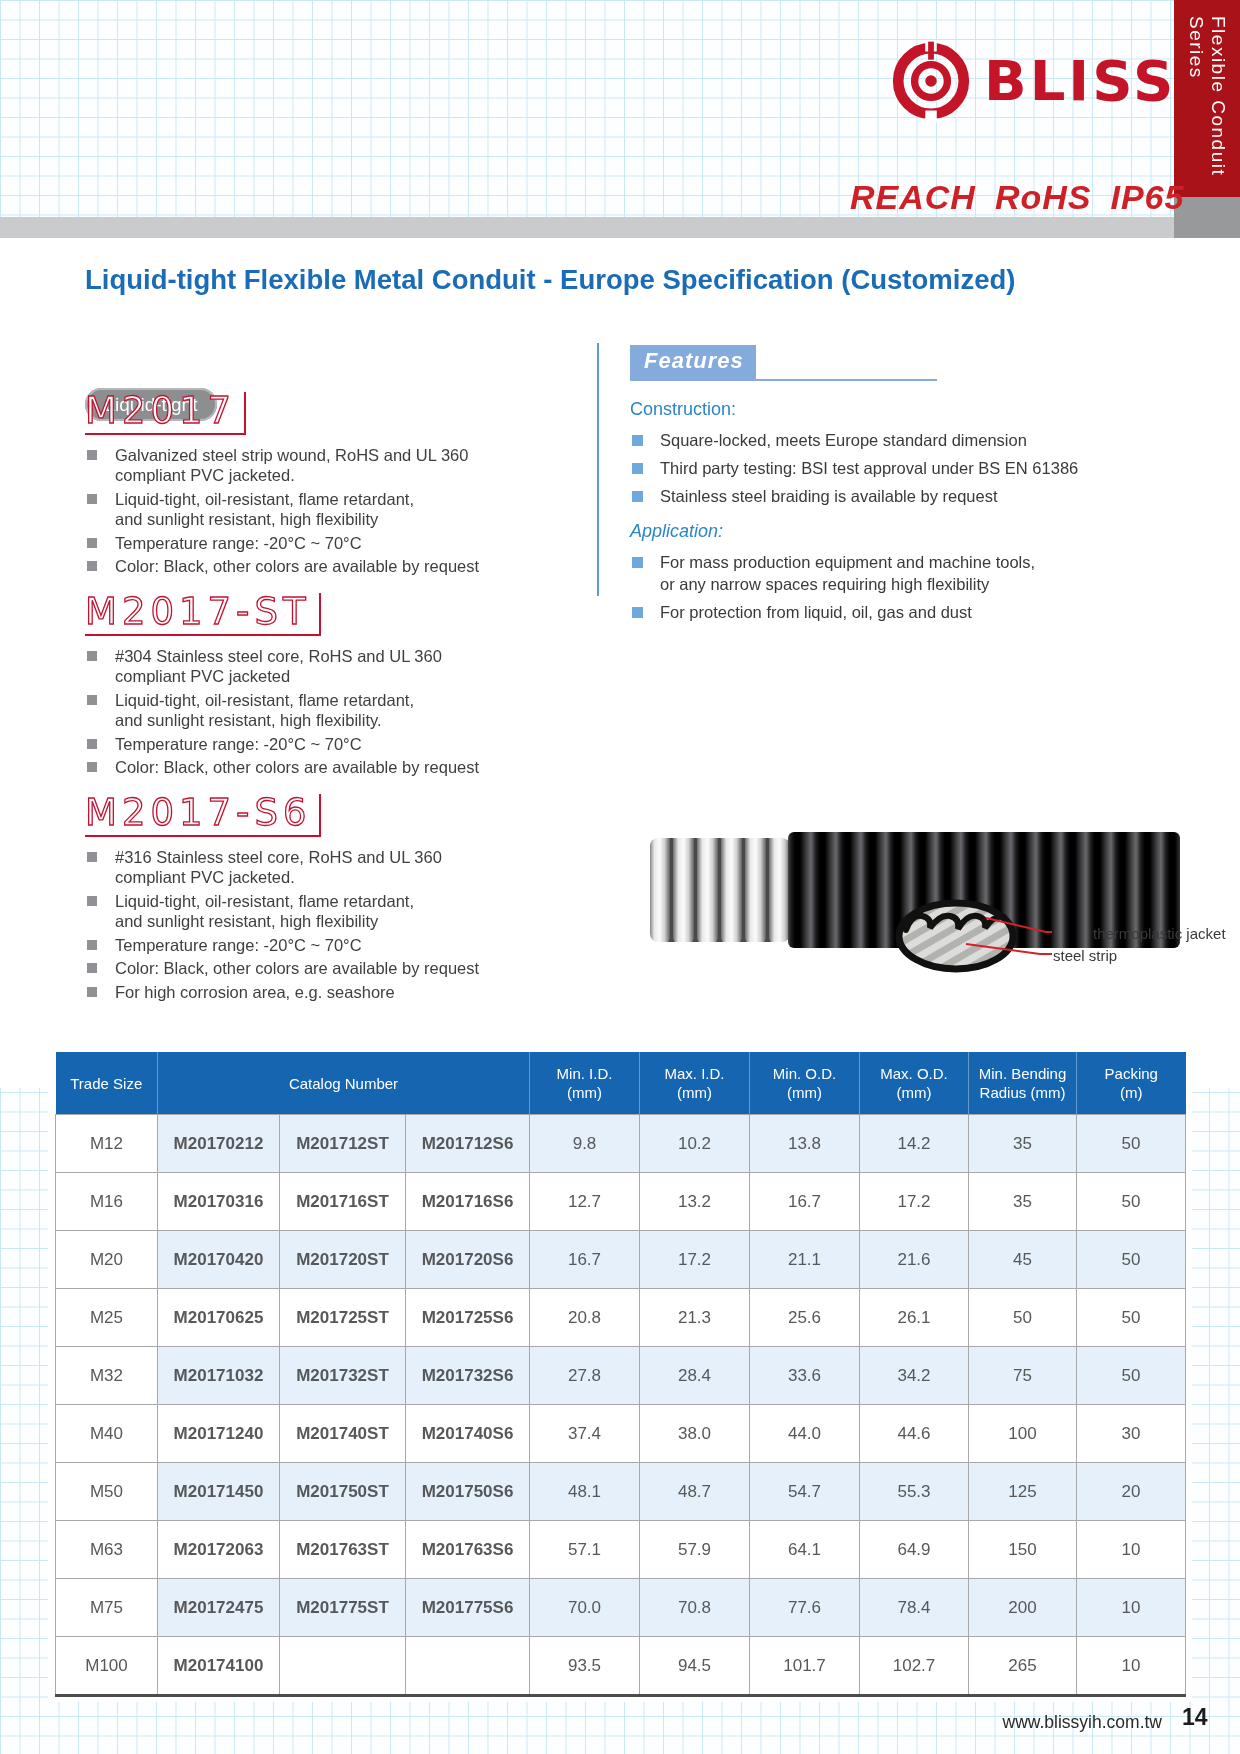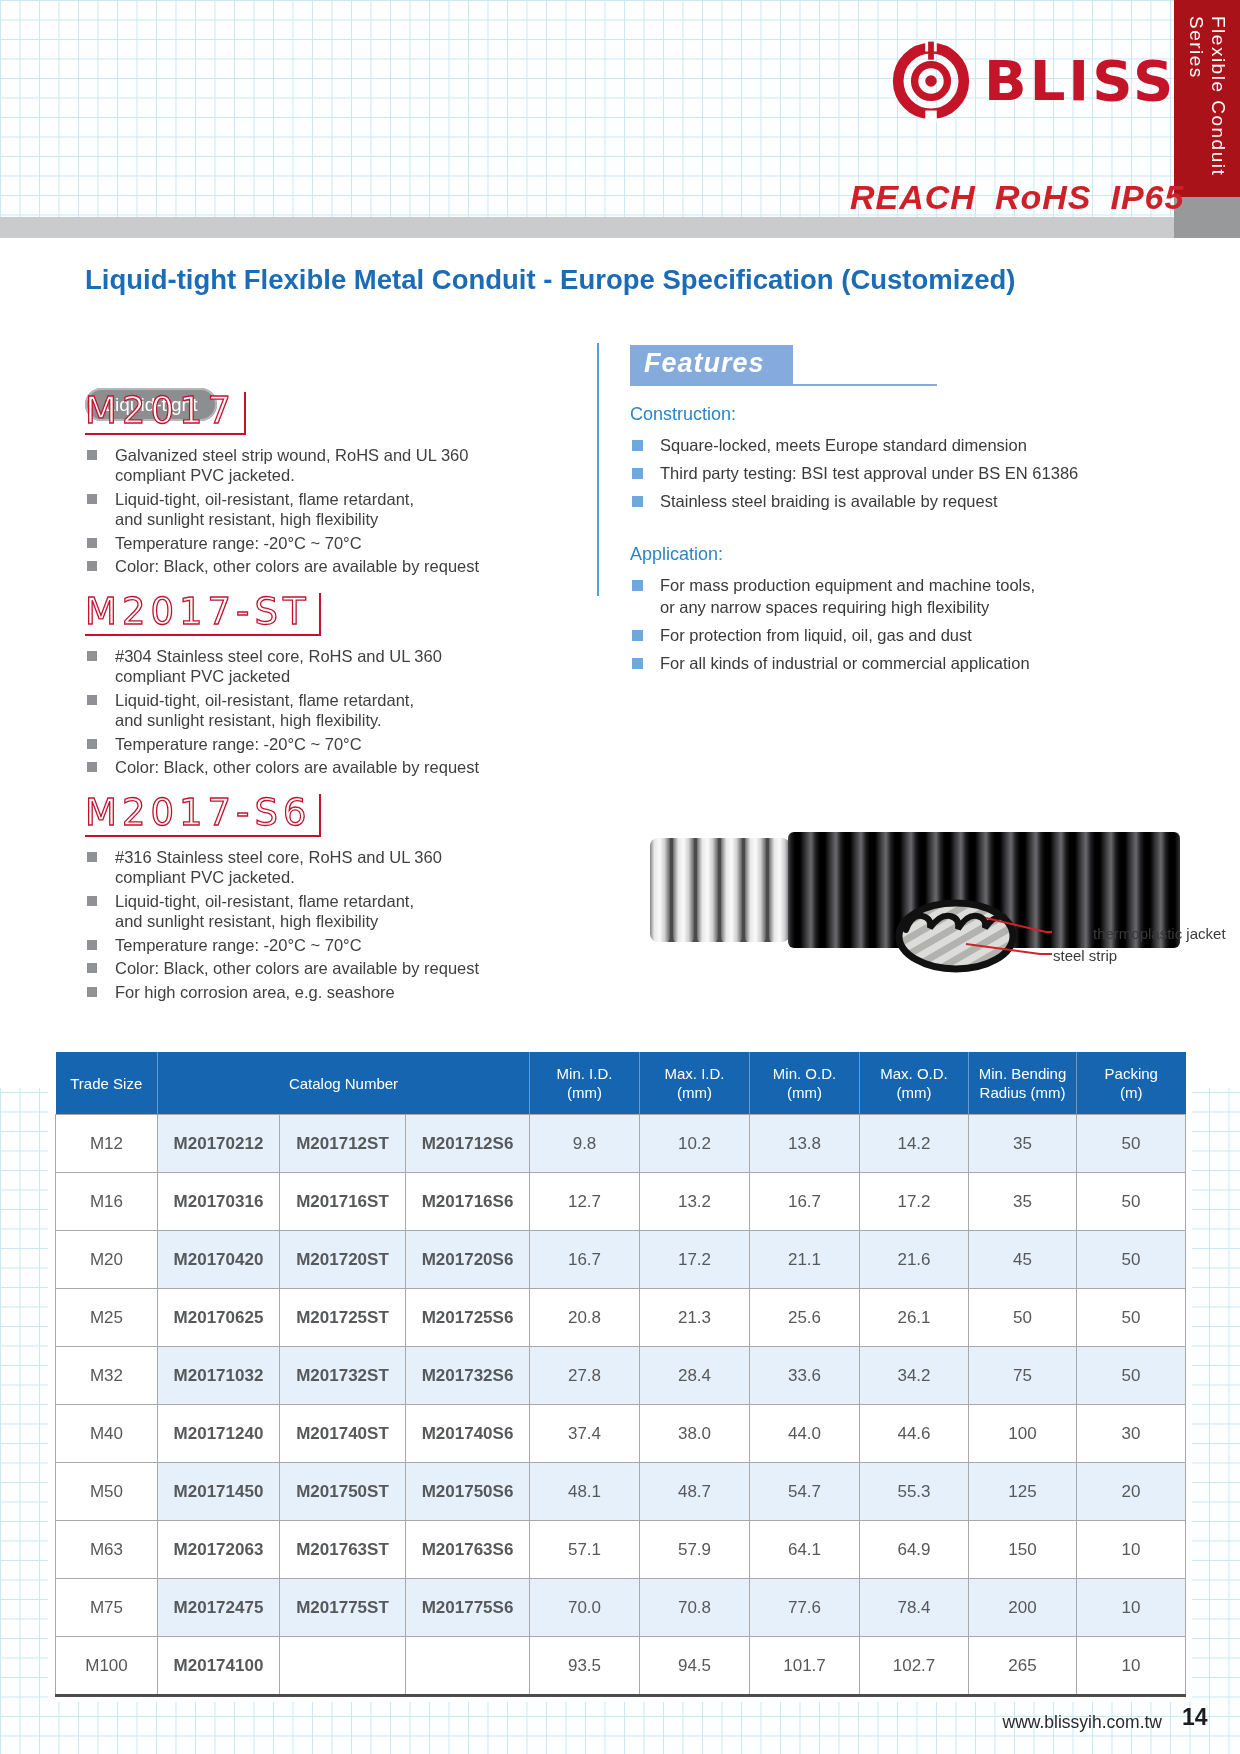"Features" .features-heading .box { font-size: 27px -> 22px; padding: 3px 28px 5px 14px -> 3px 12px 5px 14px }
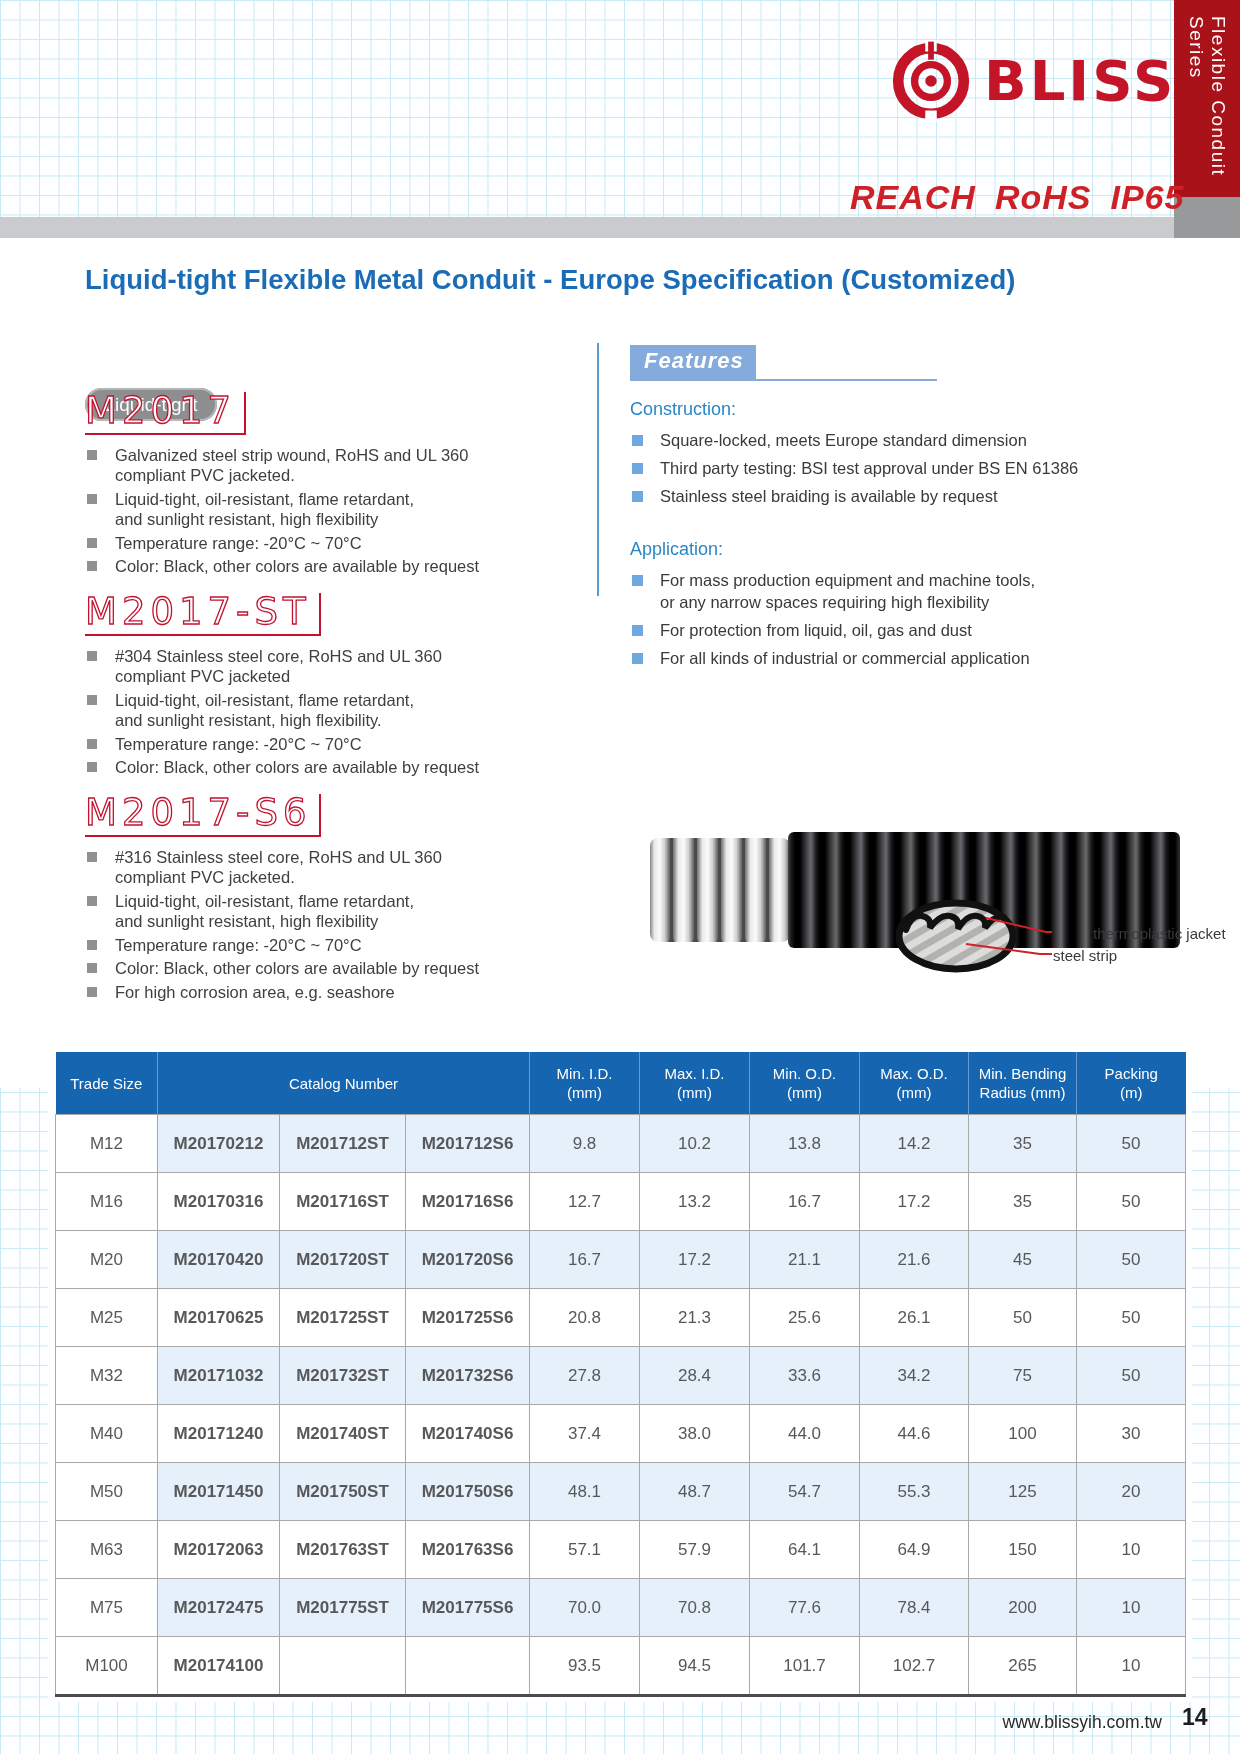"Application:" .feature-section + .feature-section .feature-section-title { font-style: none -> italic; margin-top: 32px -> 14px }
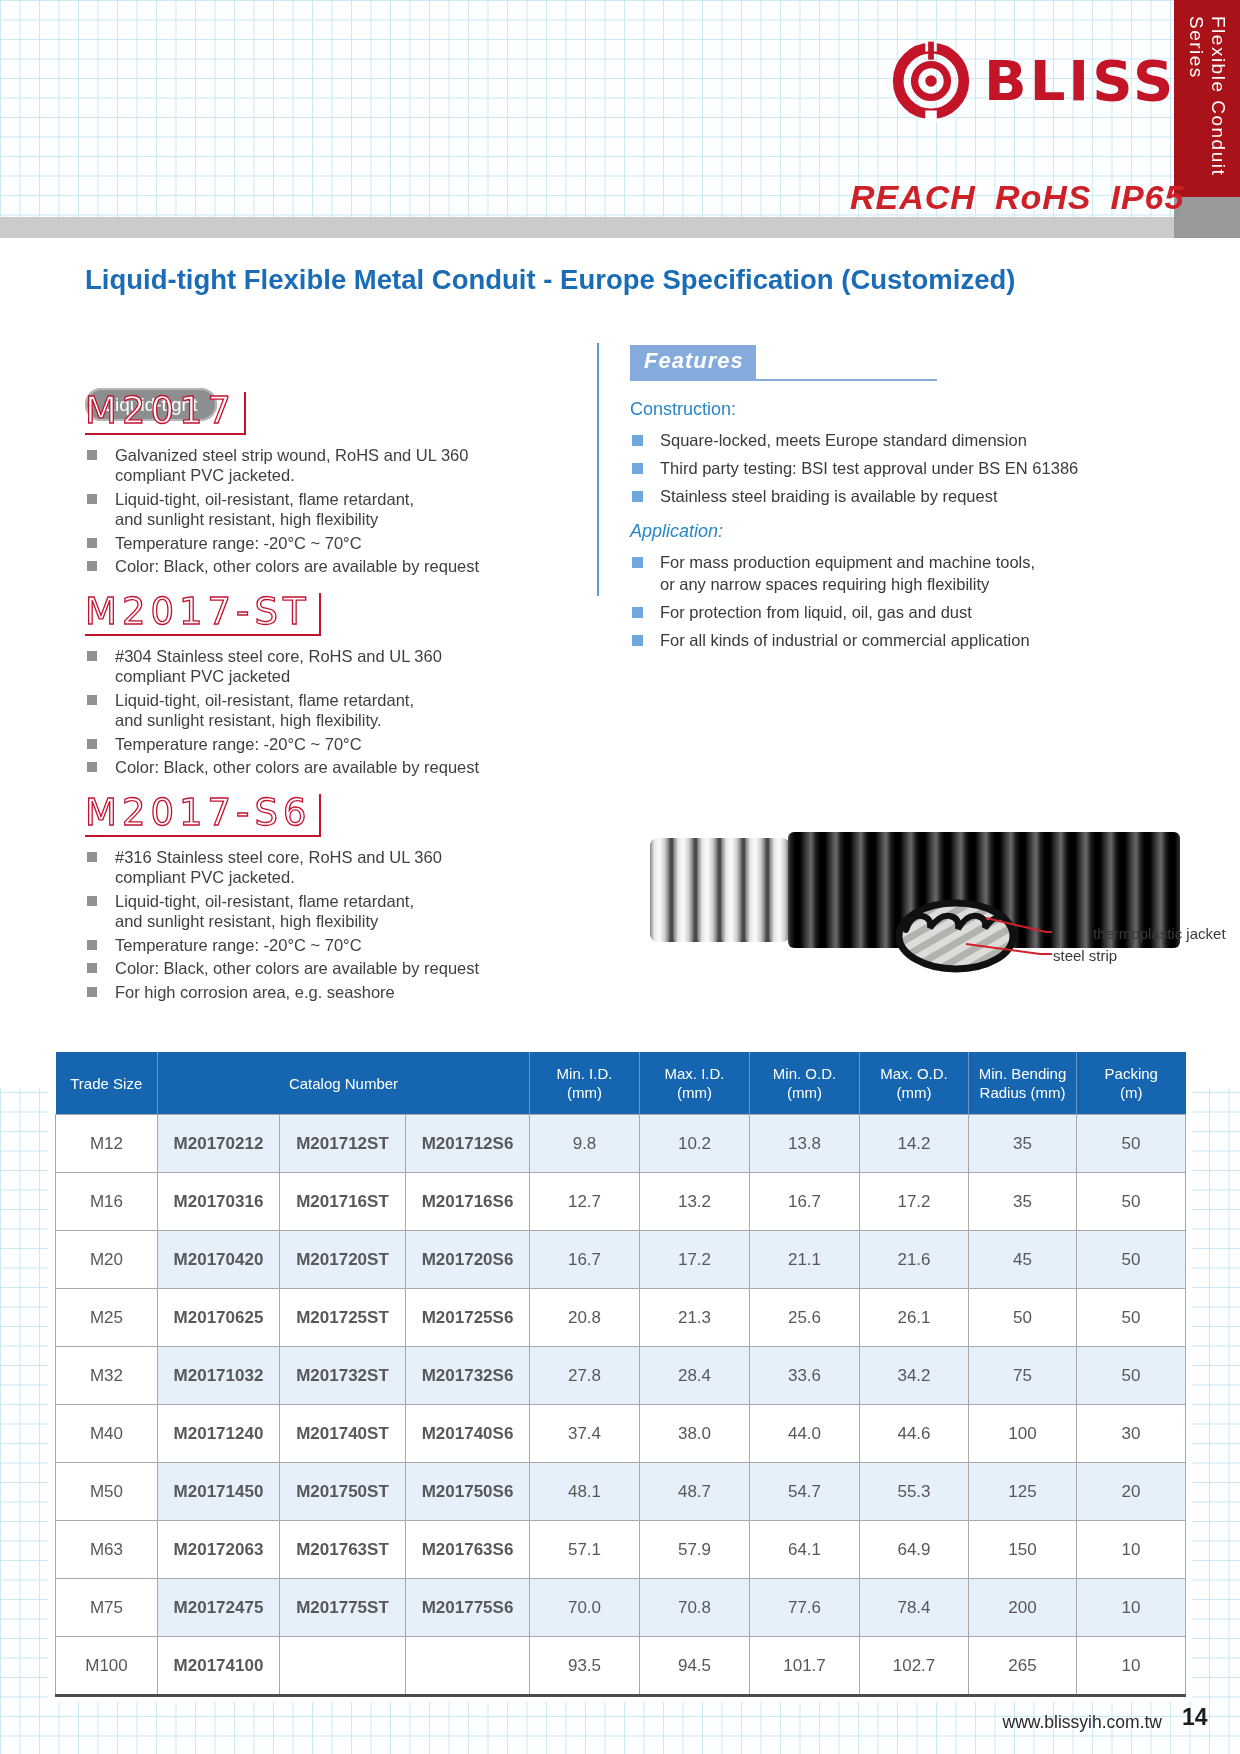"For all kinds of industrial" li { html: <li>For all kinds of industrial or commercial application</li> -> none }
